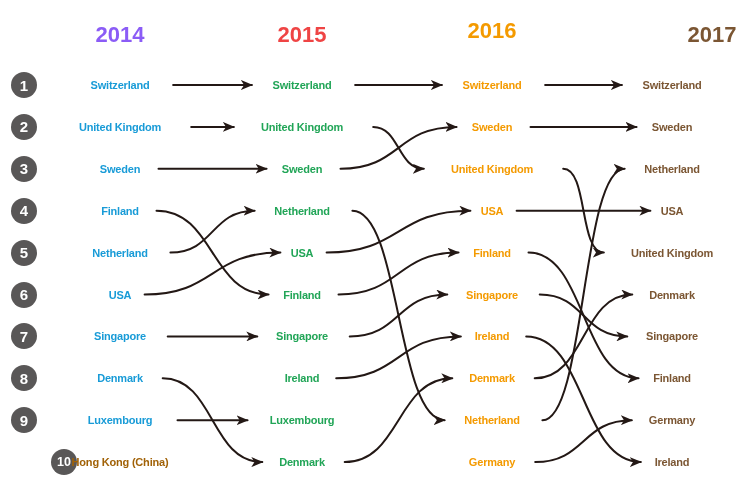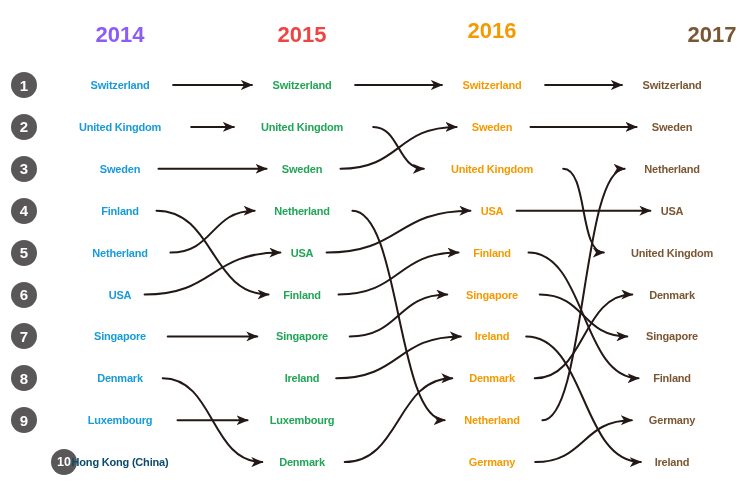"Hong Kong (China)" div.lbl { color: #0c4a6e -> #a16207 }
